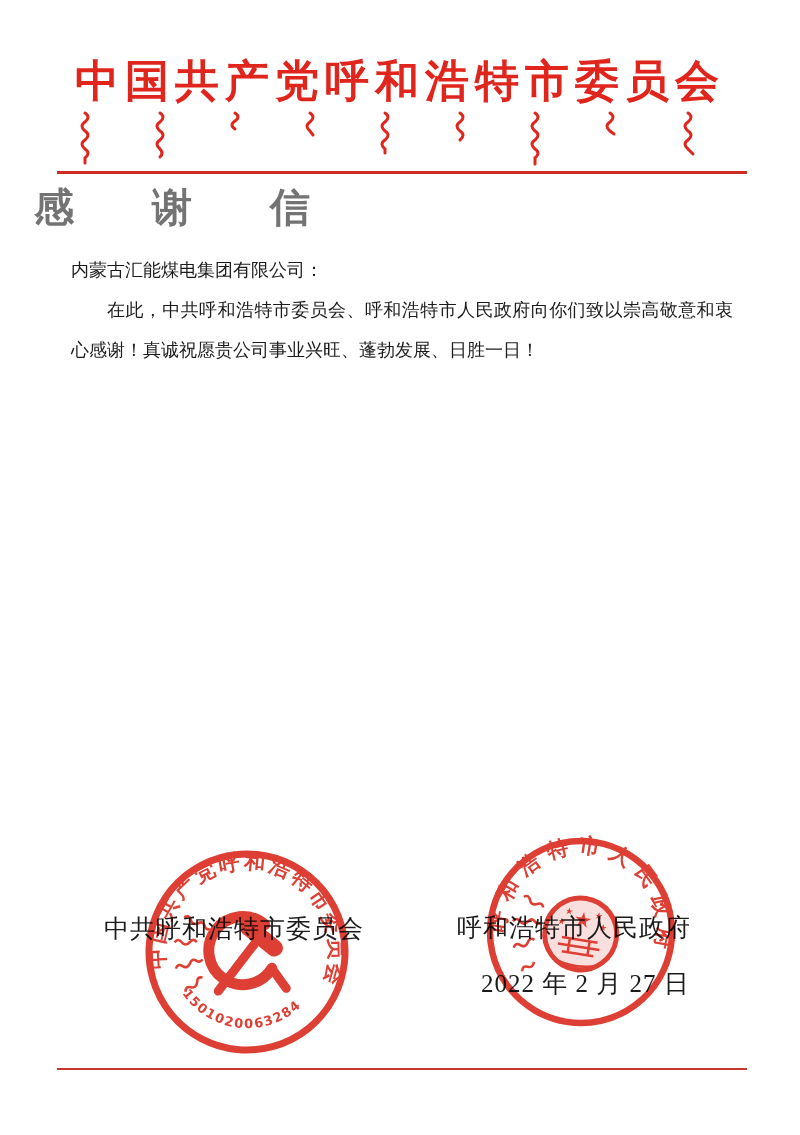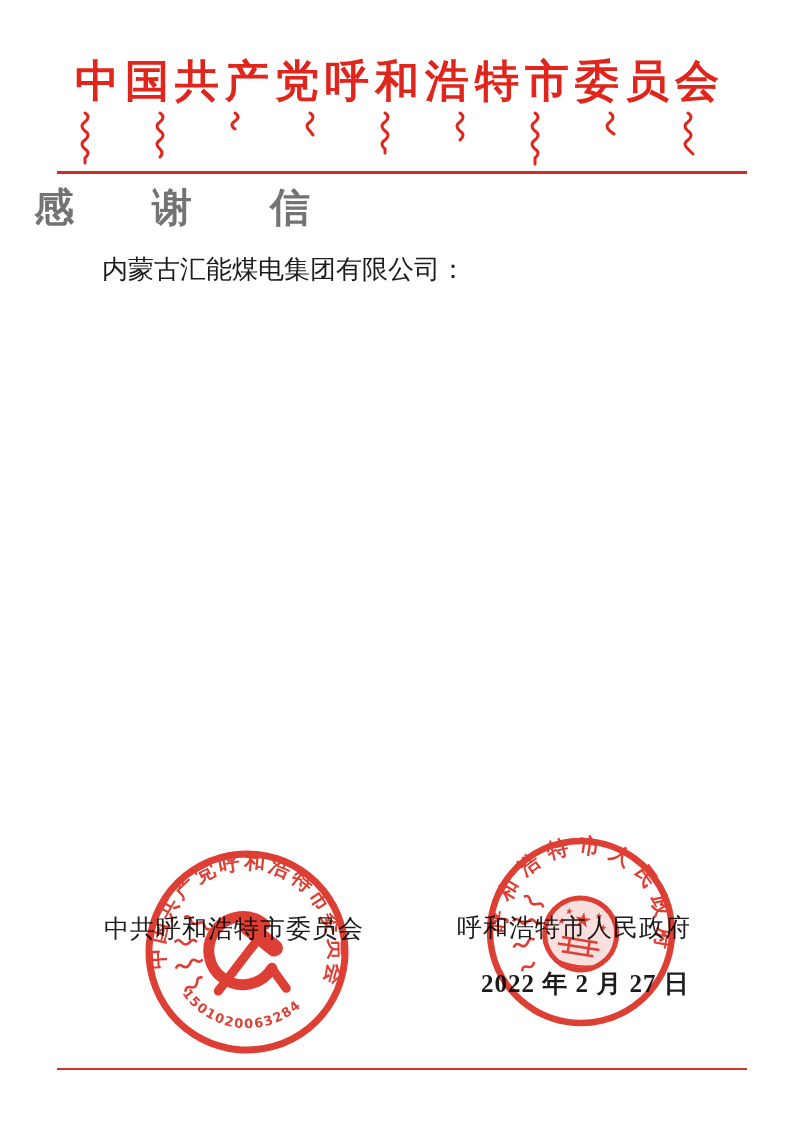"内蒙古汇能煤电集团有限公司：" .letter-body { font-size: 26px -> 18px; margin-left: 31px -> none }
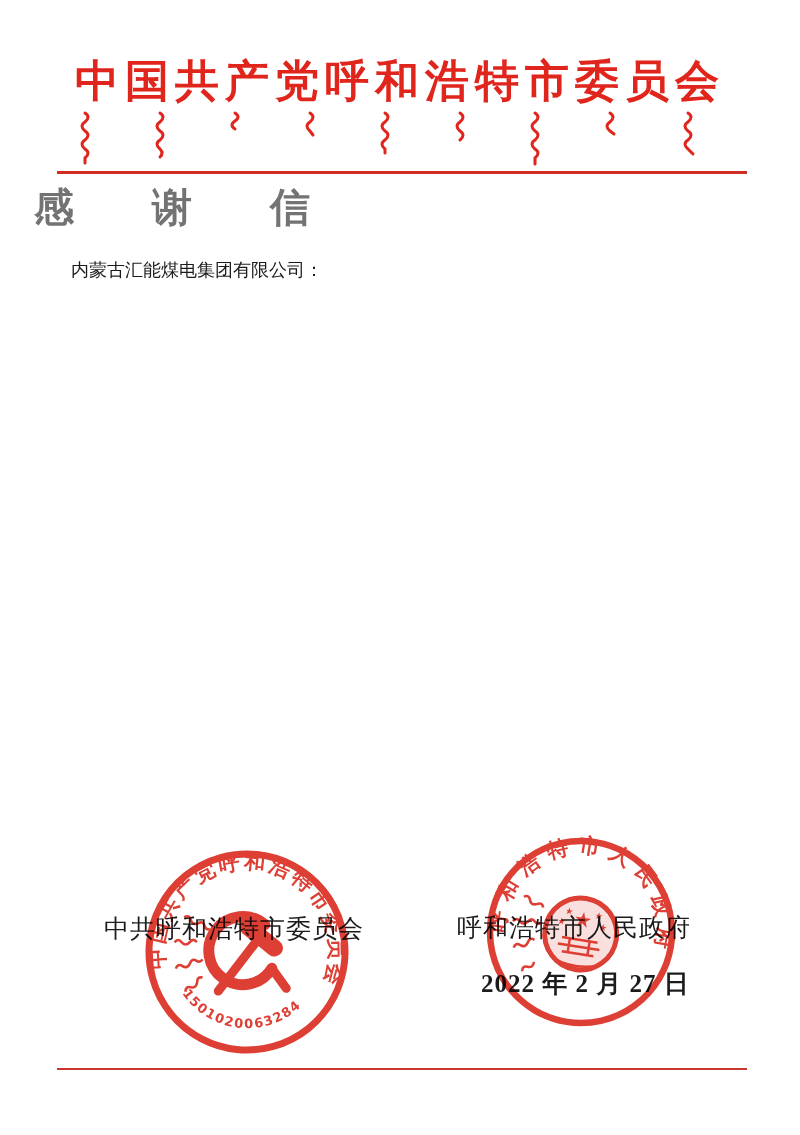"在此，中共呼和浩特市委员会、呼和浩特市人民政府向你们致以崇高敬意和衷心感谢！真诚" p { html: none -> <p>在此，中共呼和浩特市委员会、呼和浩特市人民政府向你们致以崇高敬意和衷心感谢！真诚祝愿贵公司事业兴旺、蓬勃发展、日胜一日！</p> }
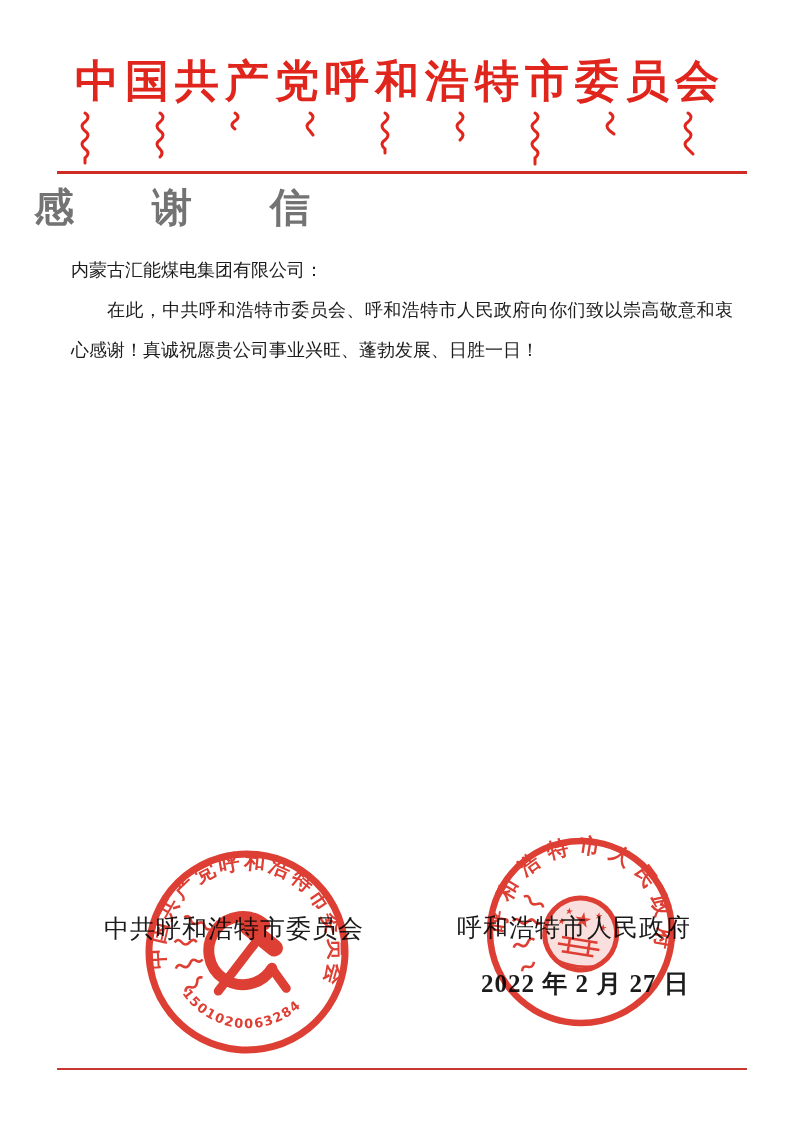"2022 年 2 月 27" .sig-date { font-weight: bold -> none }
